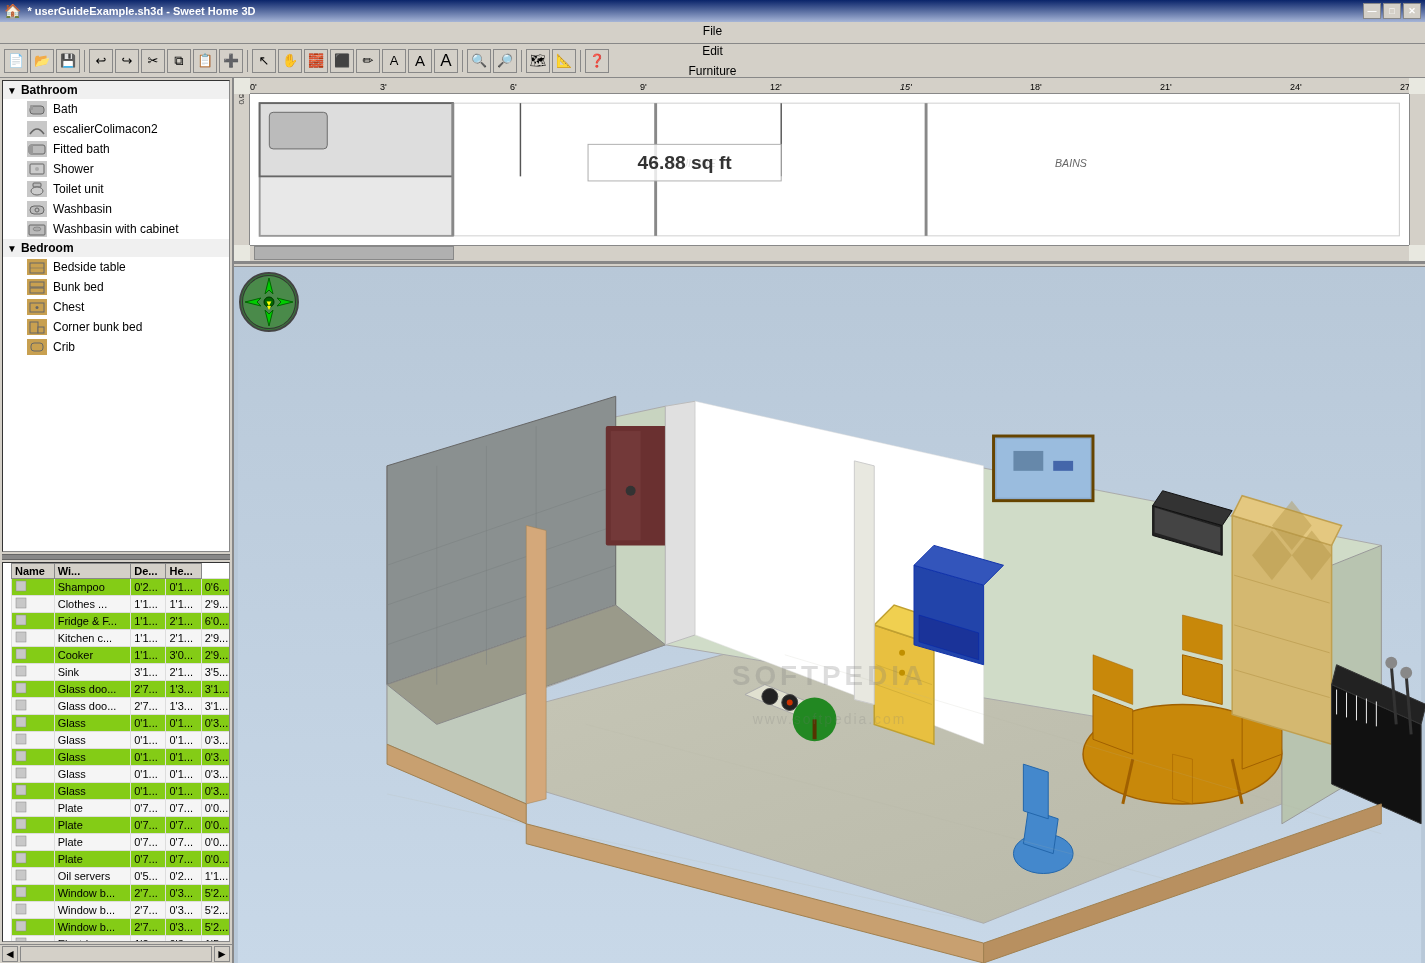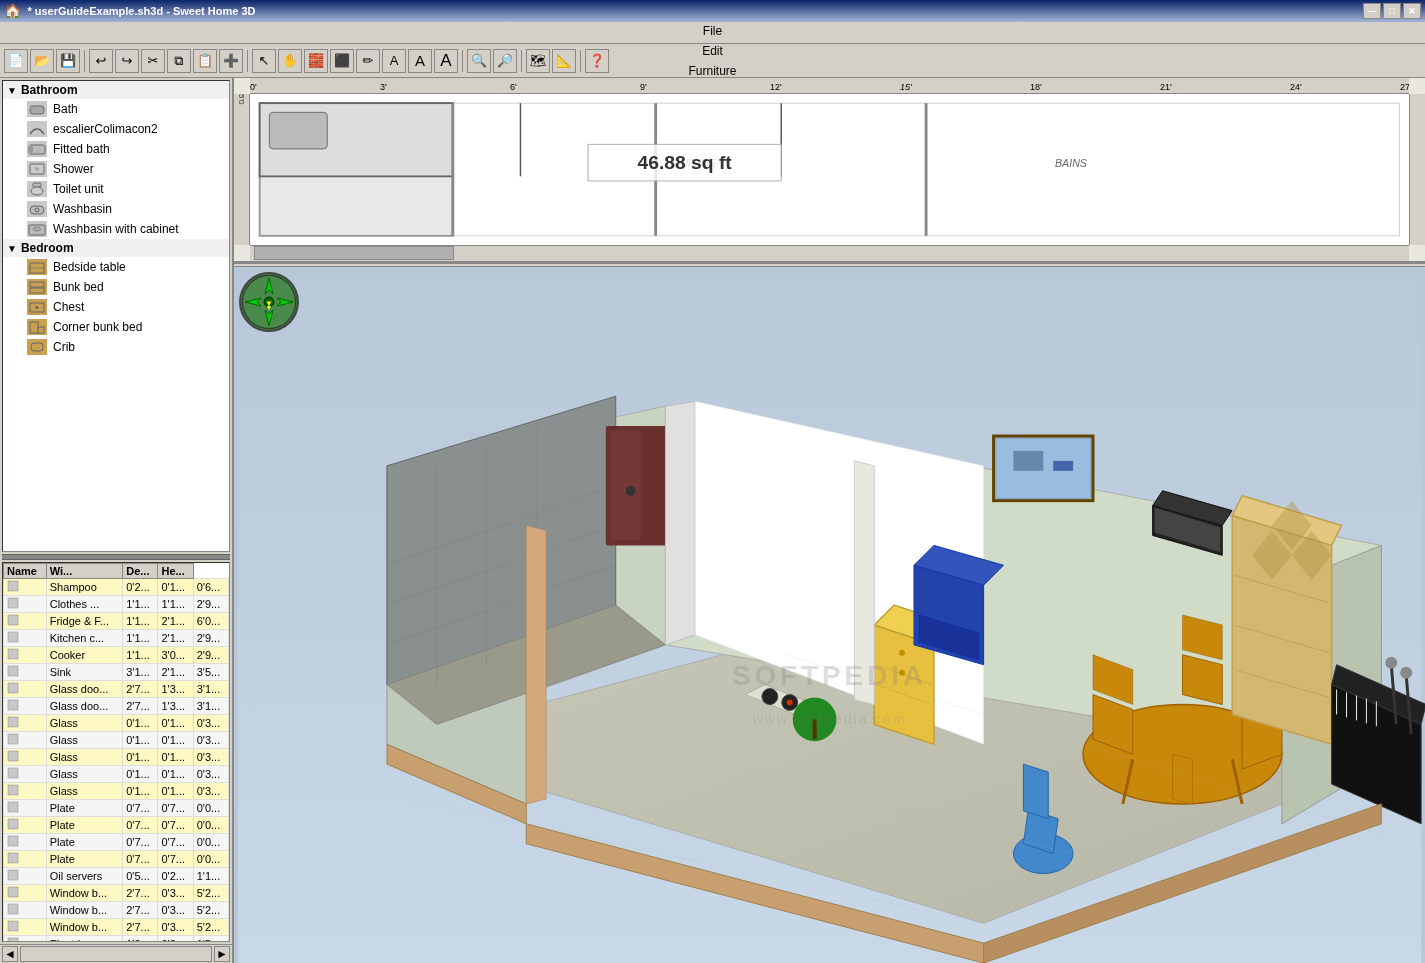"Name" #bottom-table table { margin-left: none -> 8px }
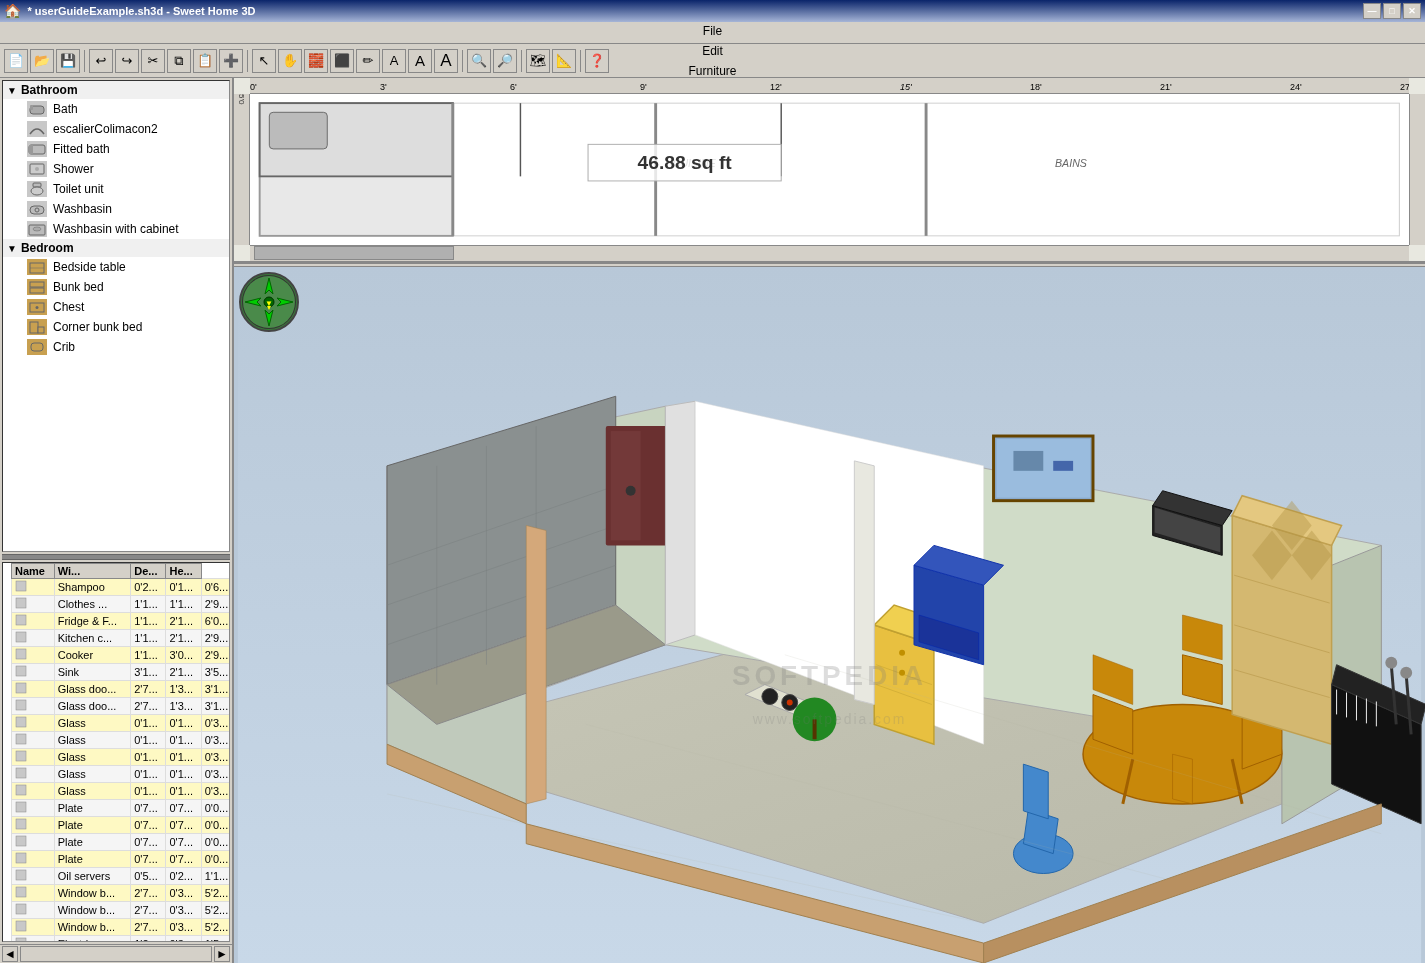"Shampoo" .table-row-even { background: #fef9c3 -> #84cc16 }
